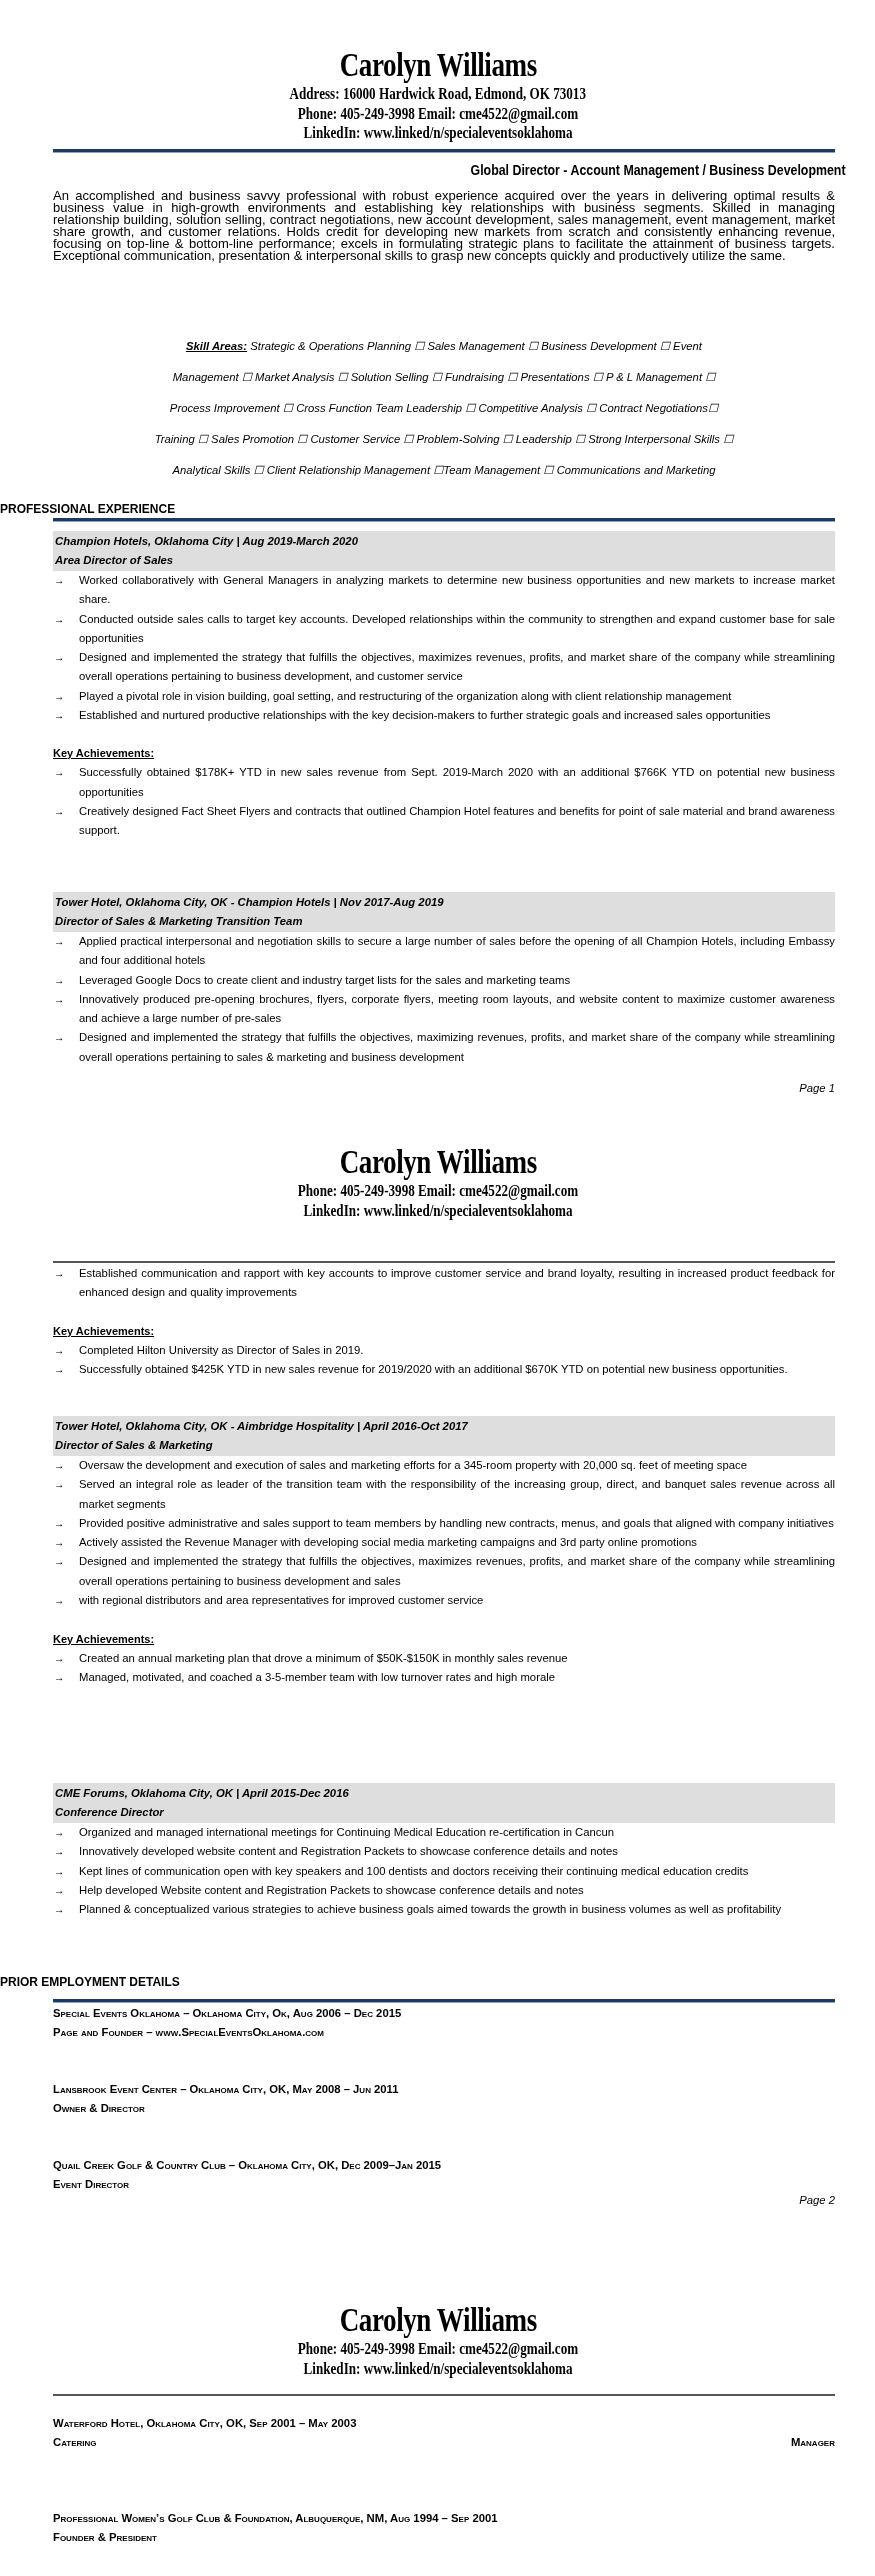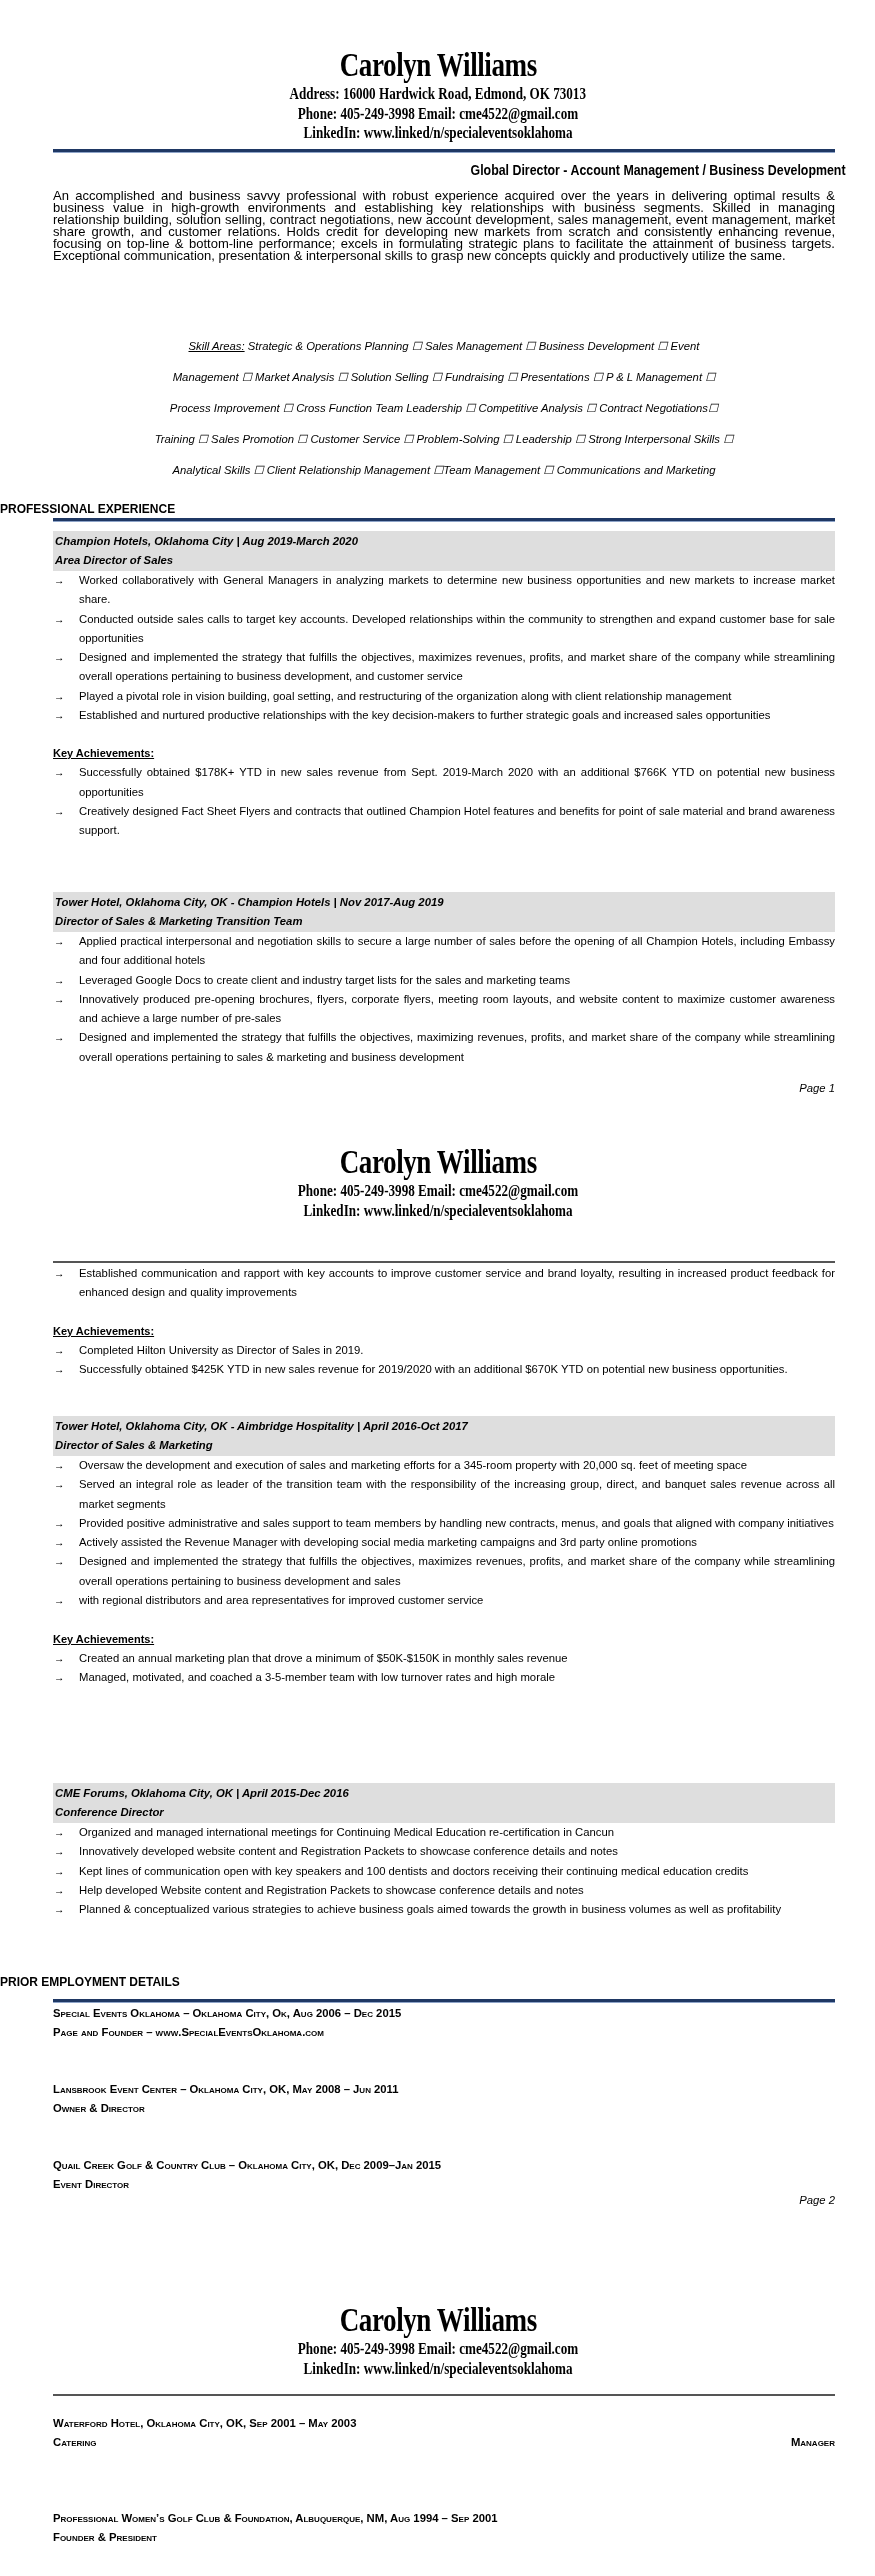"Skill Areas:" .skills .lbl { font-weight: normal -> bold }
